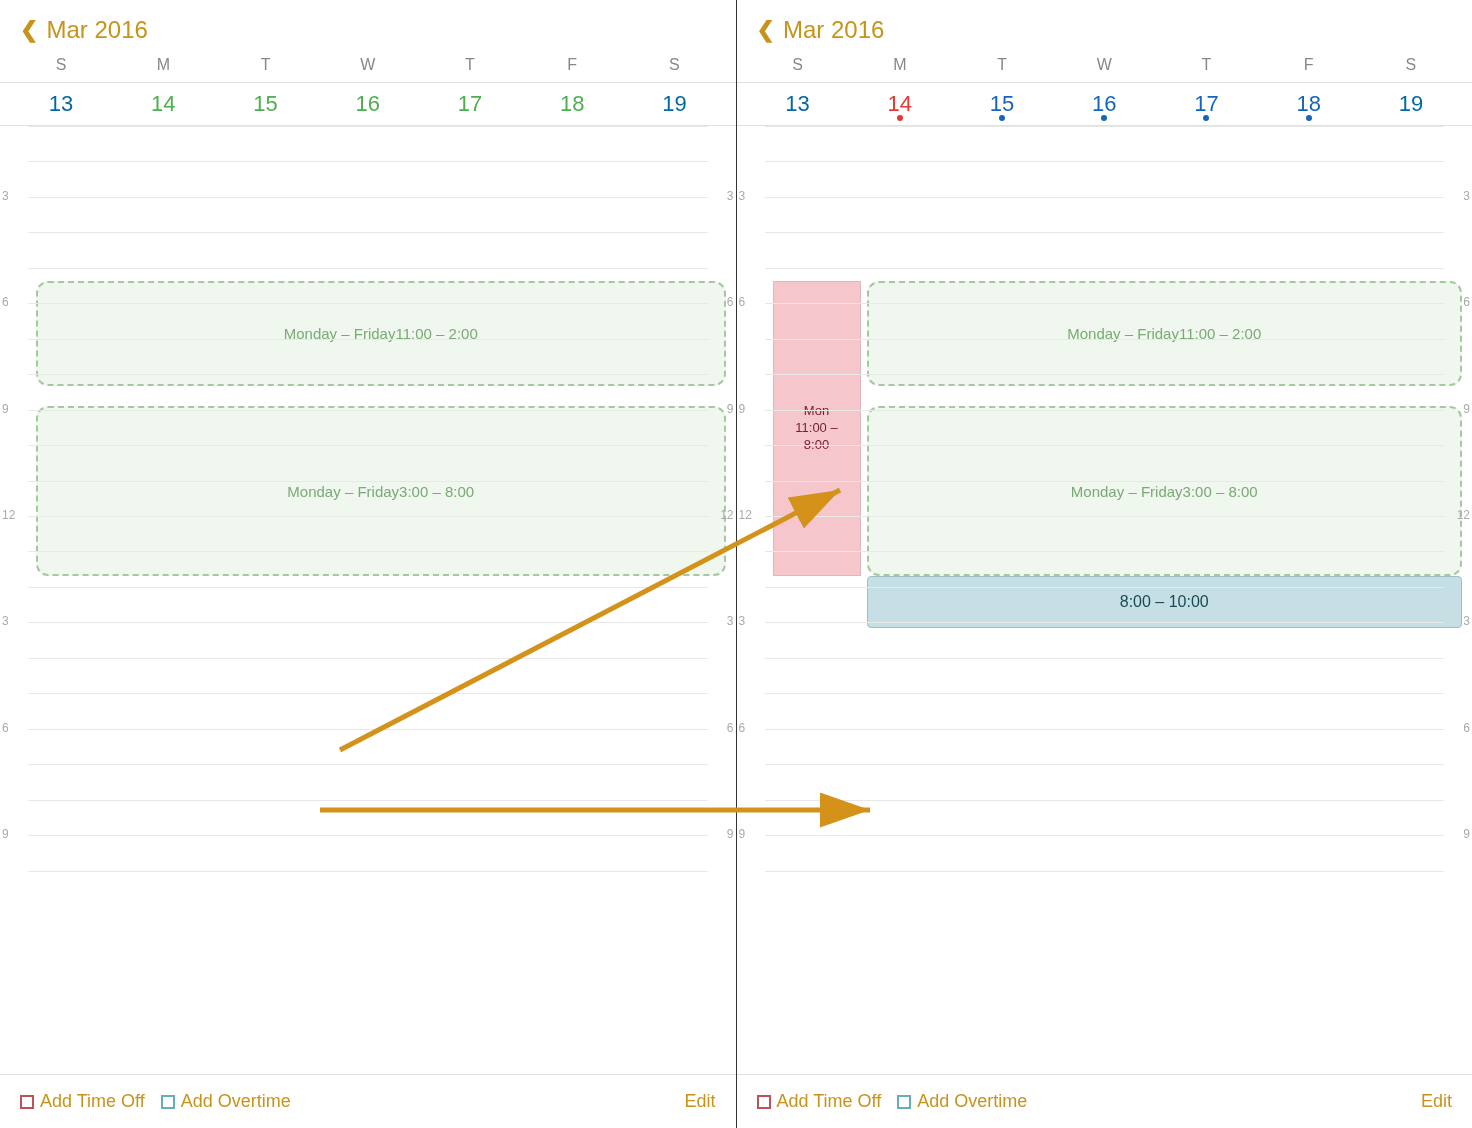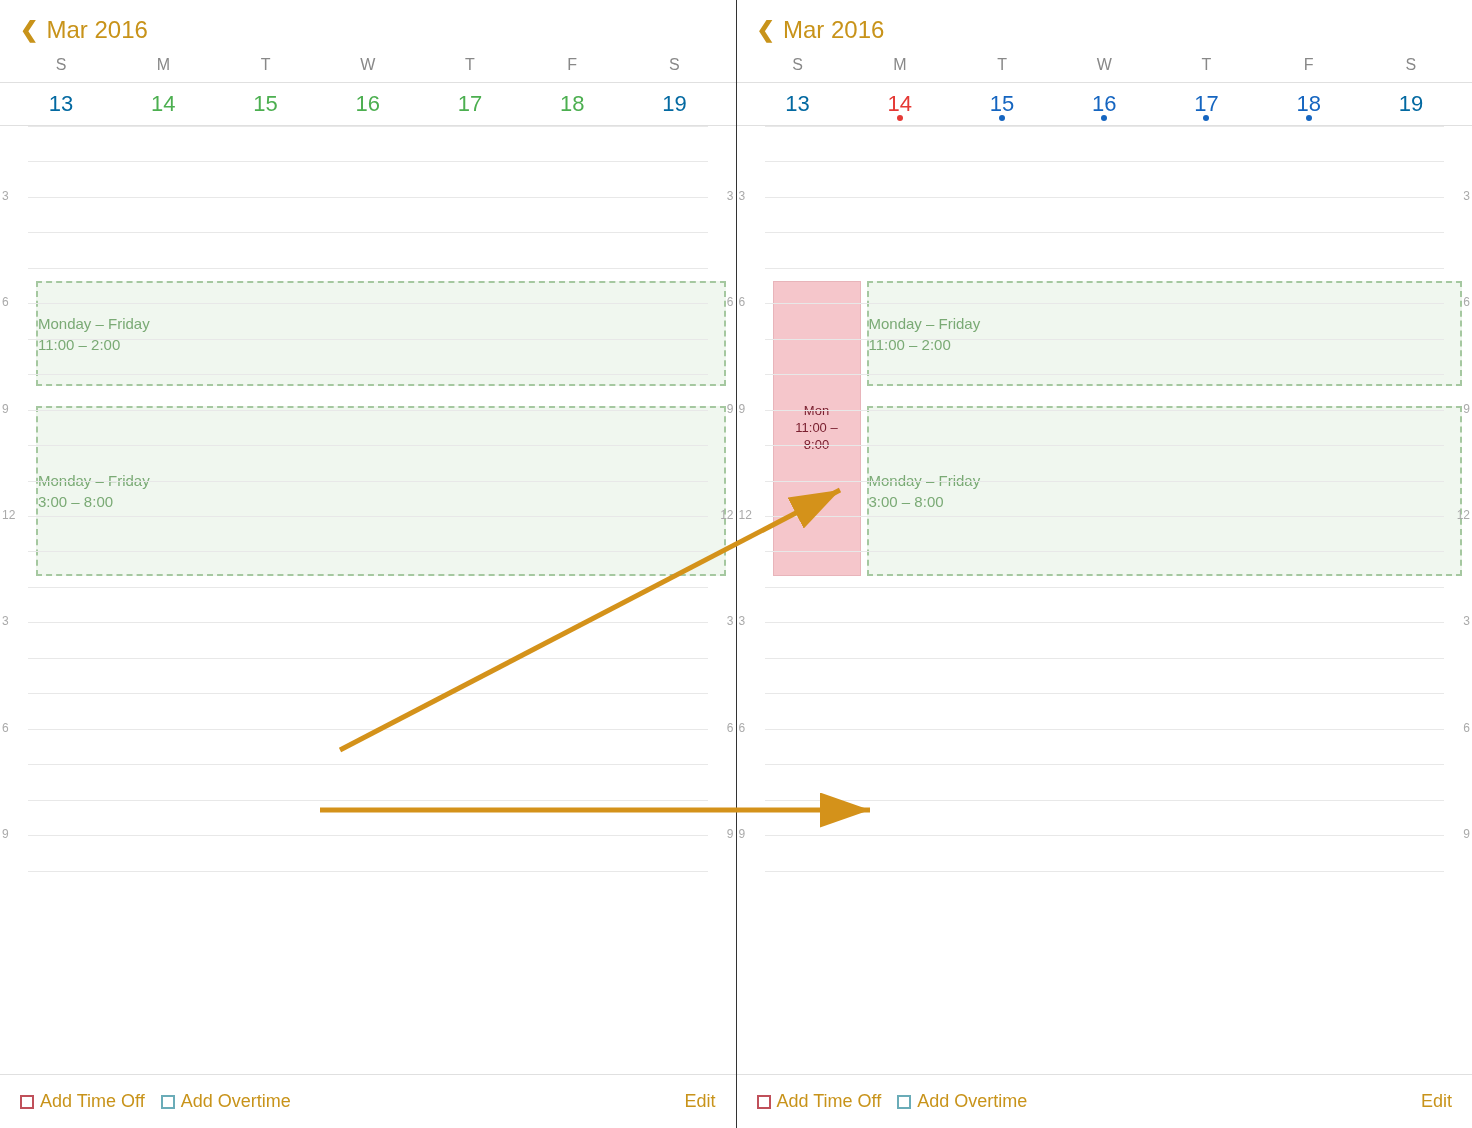"Monday – Friday" .schedule-block { align-items: flex-start -> center; border-radius: 0 -> 12px; flex-direction: column -> row }
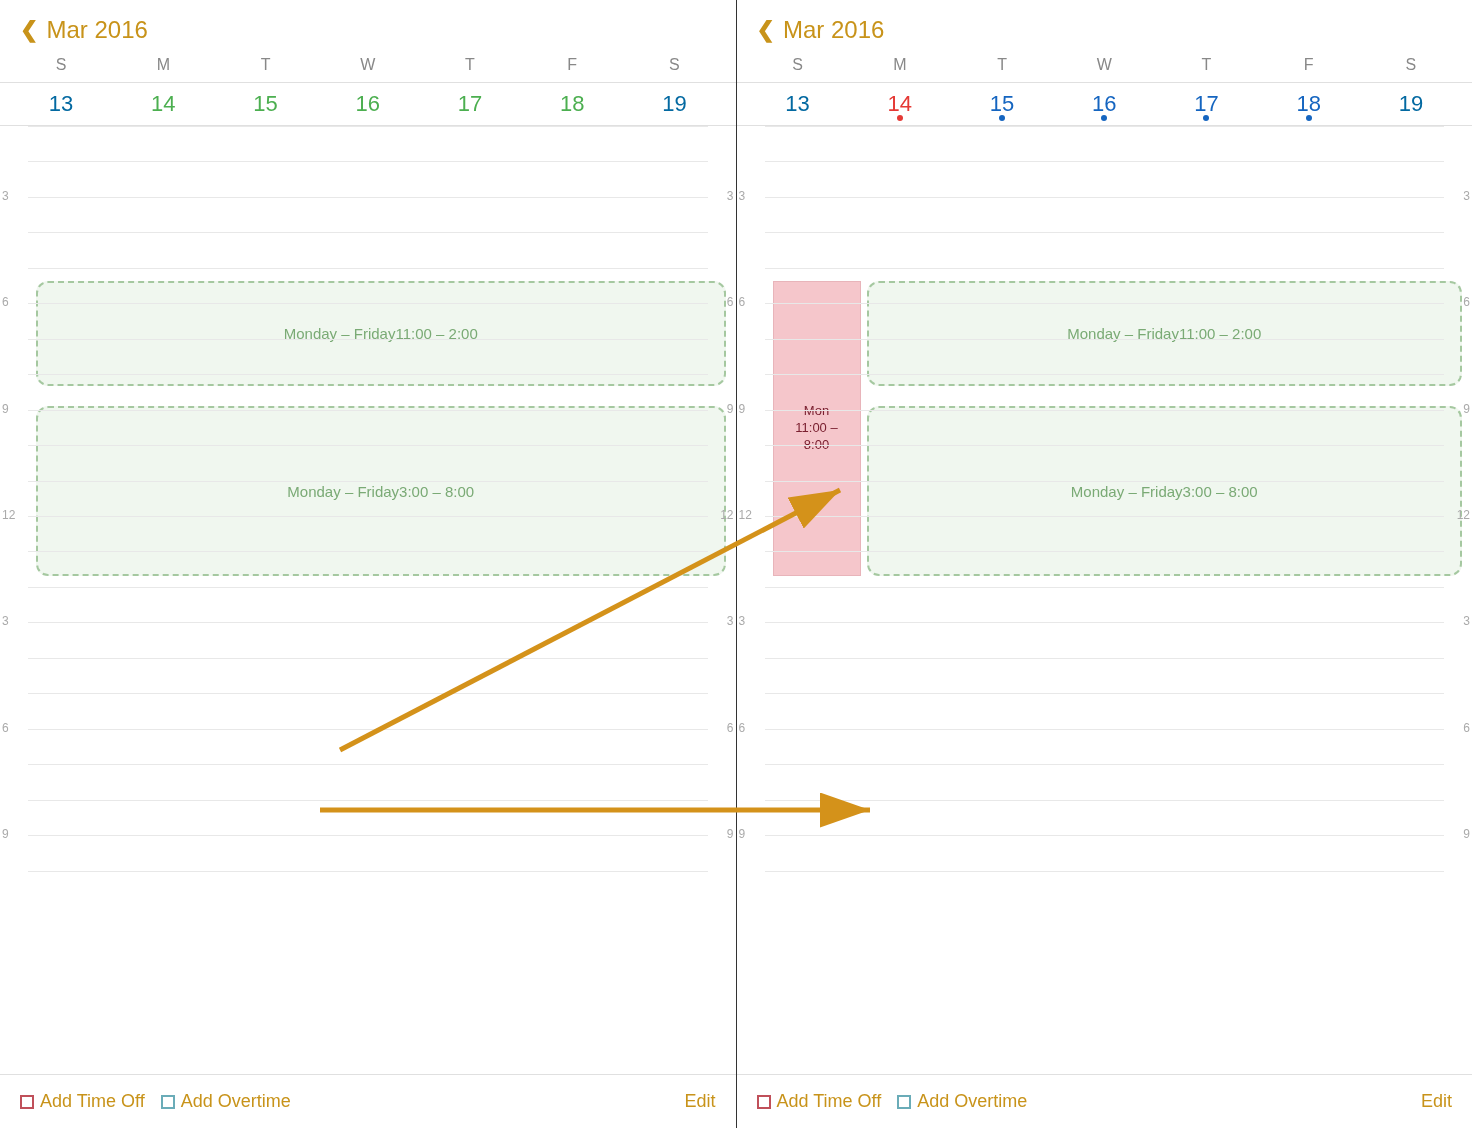"8:00 – 10:00" div.schedule-block-teal { html: none -> <div> <div>8:00 – 10:00</div> </div> }
